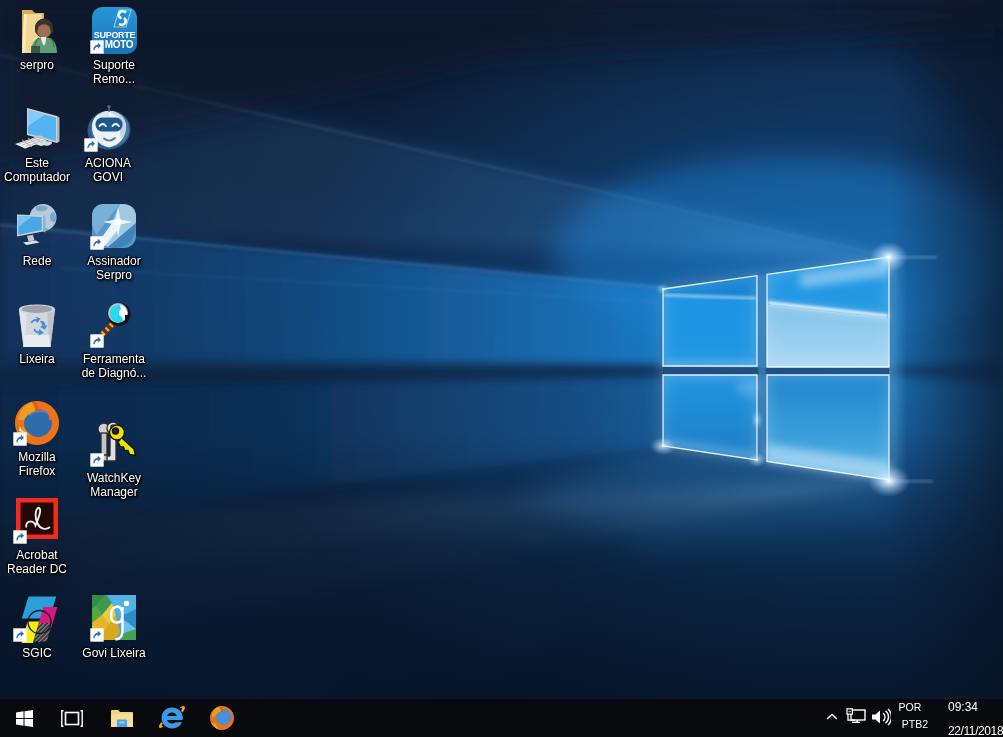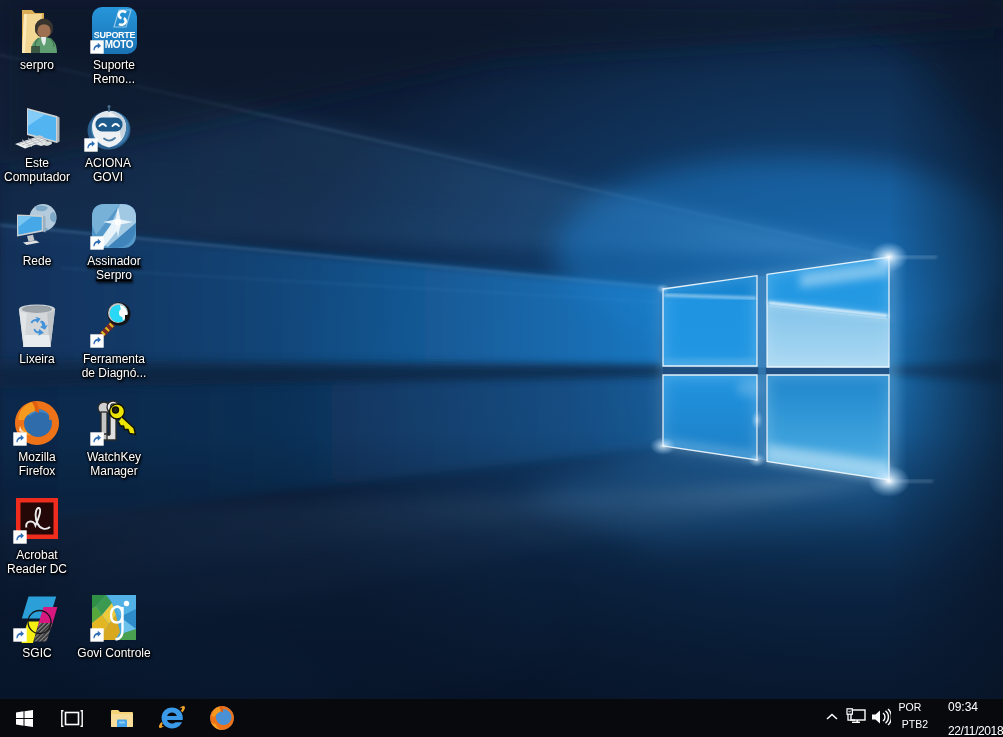"Assinador" div.cell { text-decoration: underline -> none }
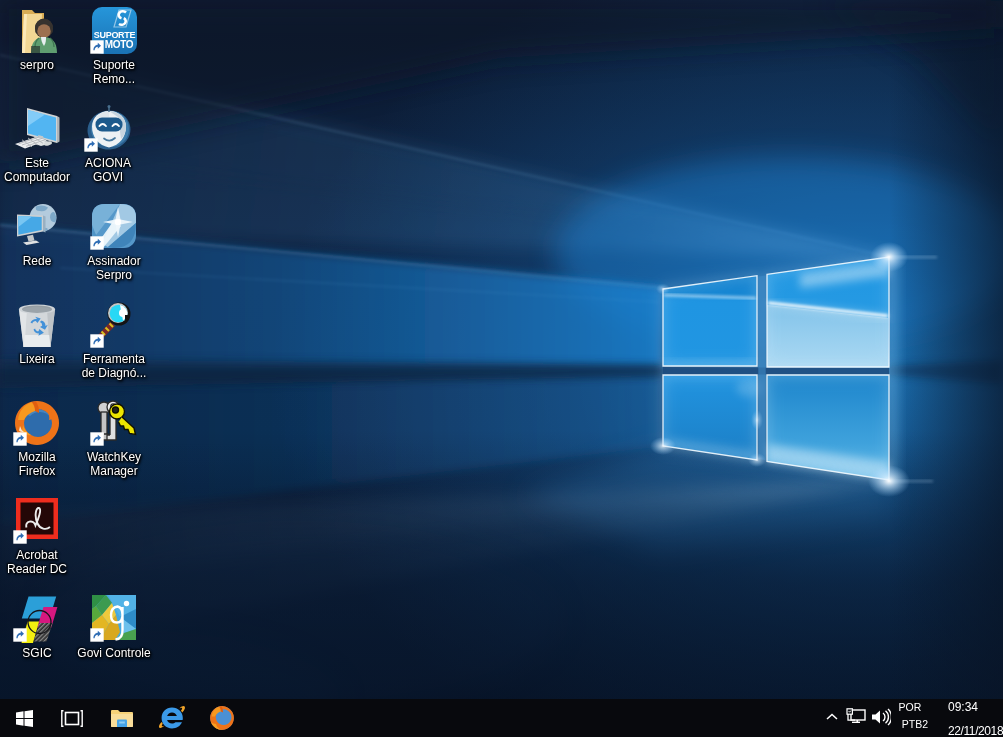"WatchKey" div.cell { top: 399px -> 420px }
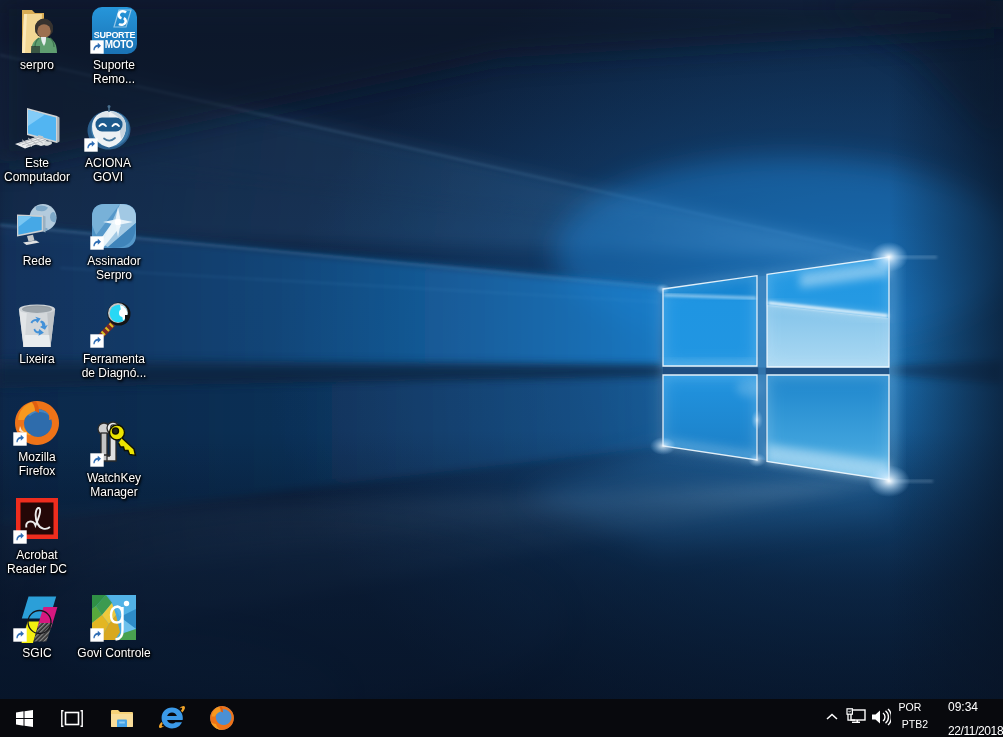"Govi Controle" div.lbl { text: Controle -> Lixeira }
